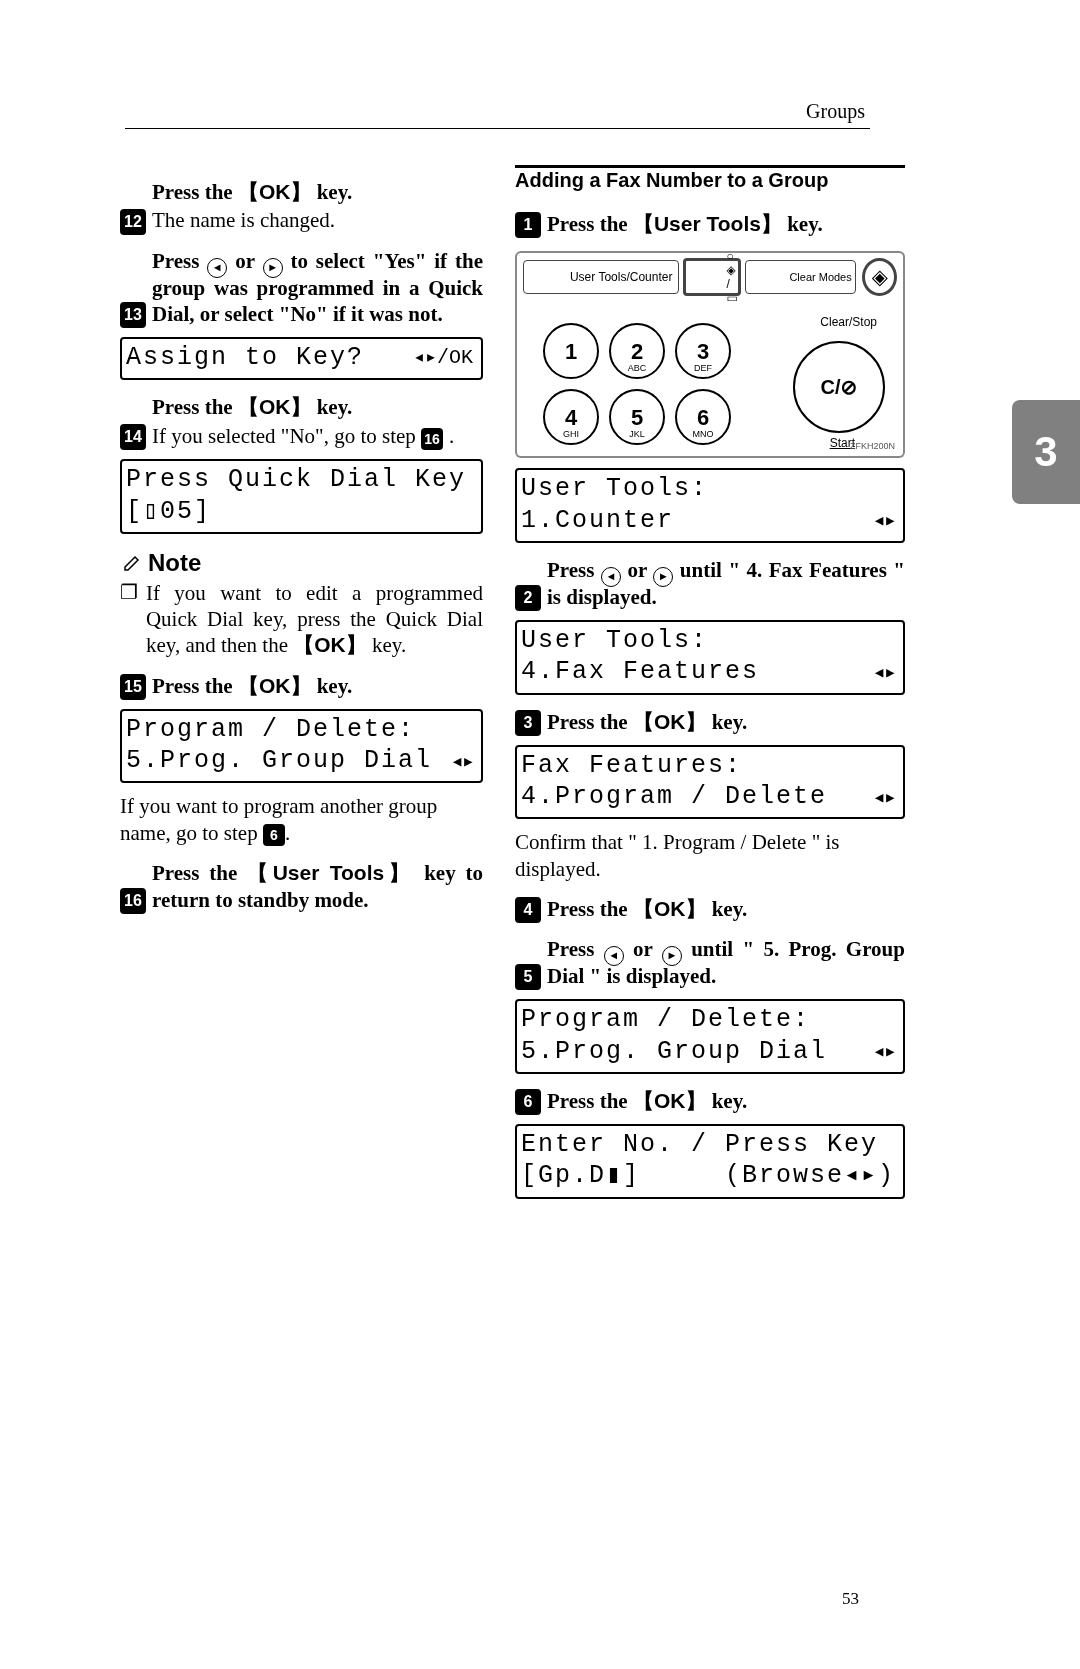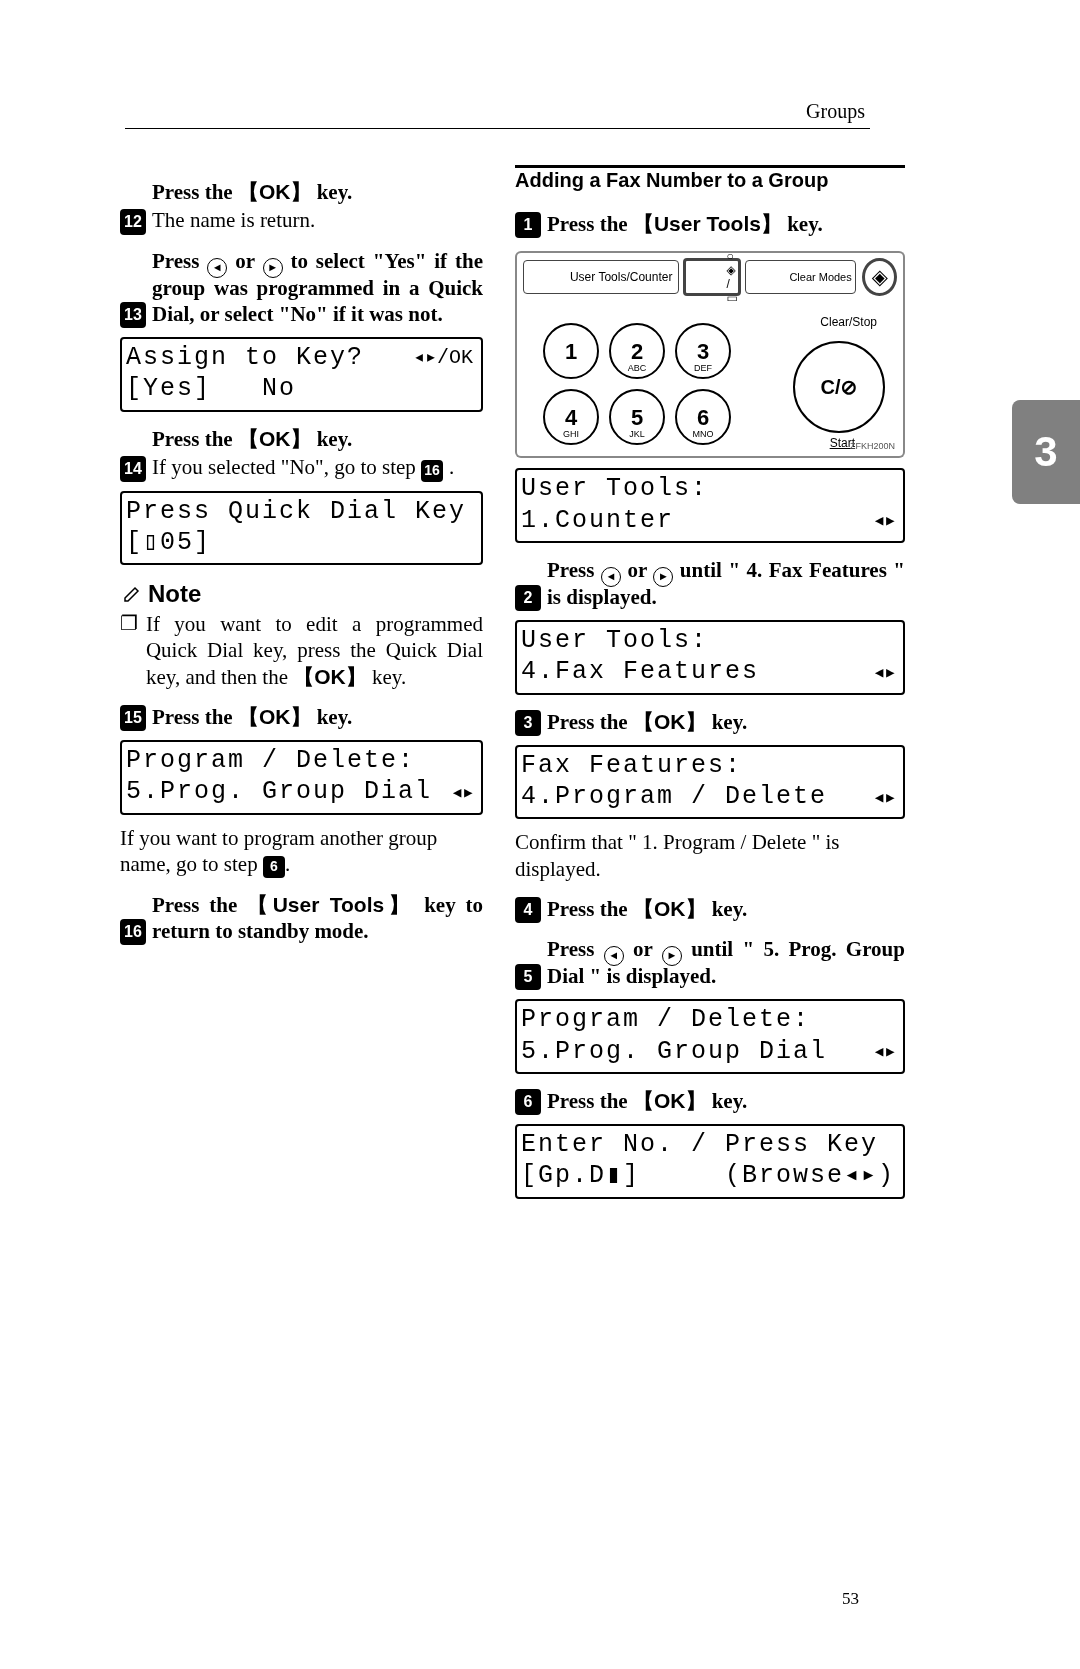"The name is return." div.result-text { text: return -> changed }
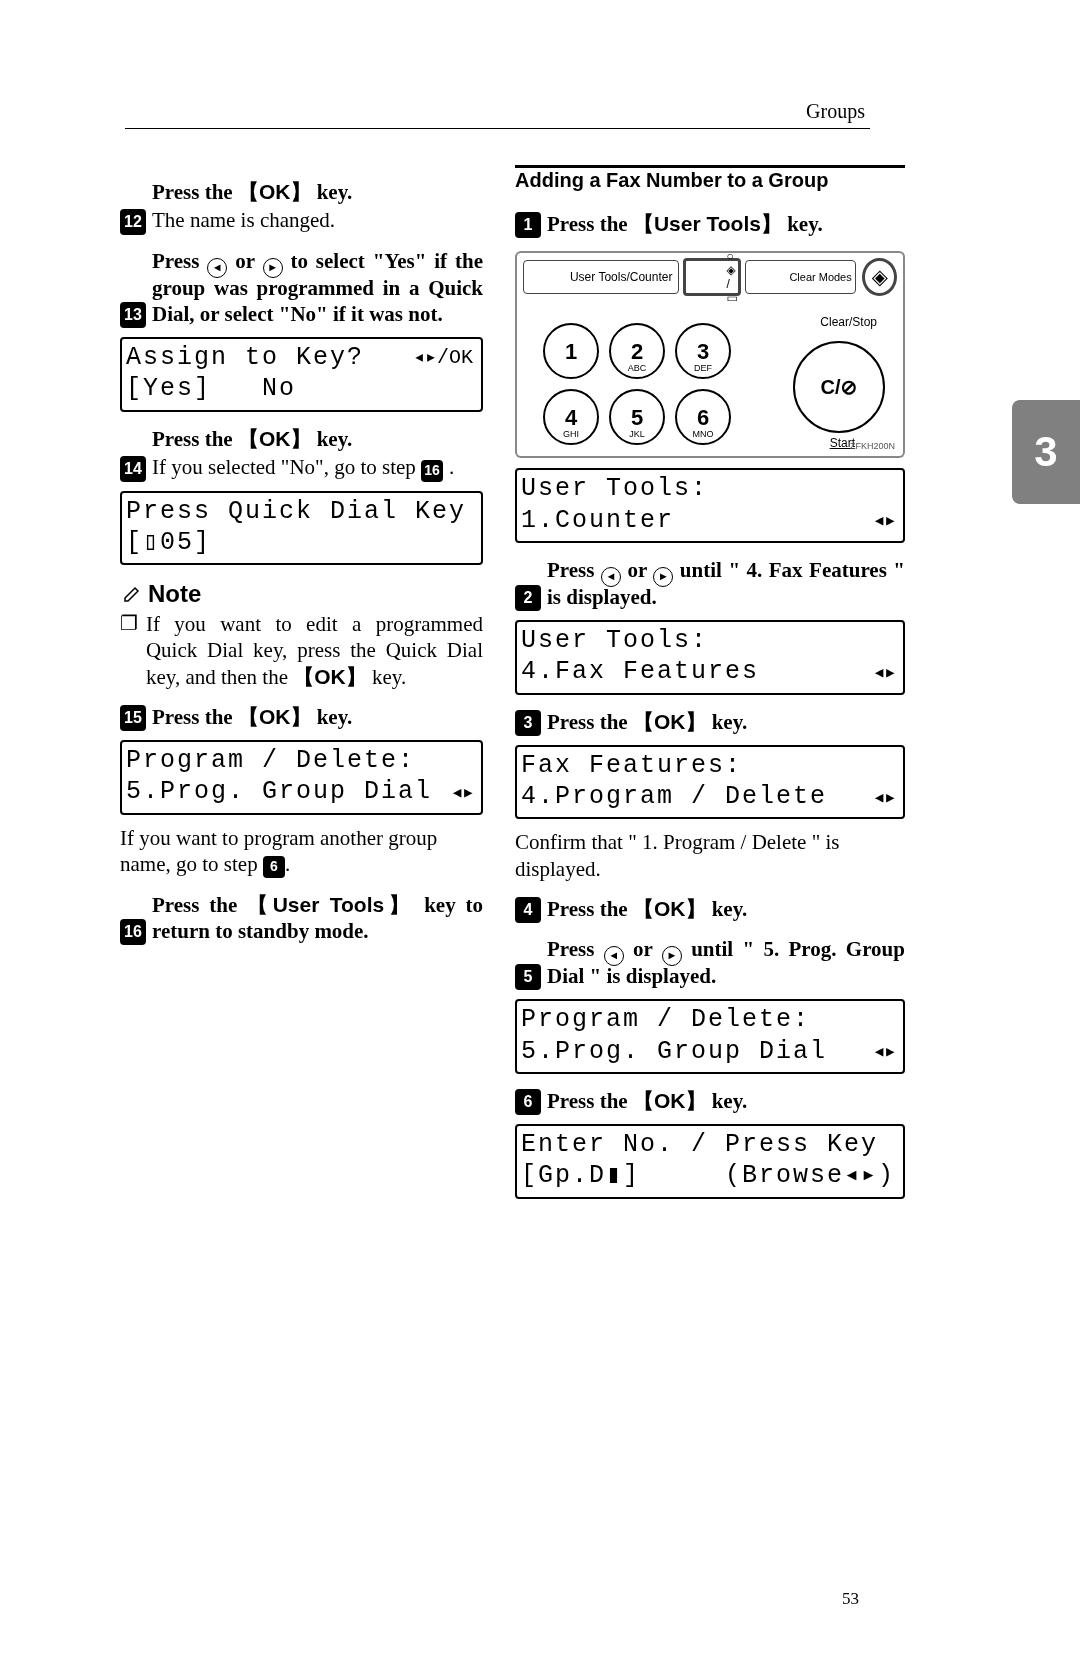"[Yes] No" div.lcd-row { html: <div><span>[Yes] No</span></div> -> none }
